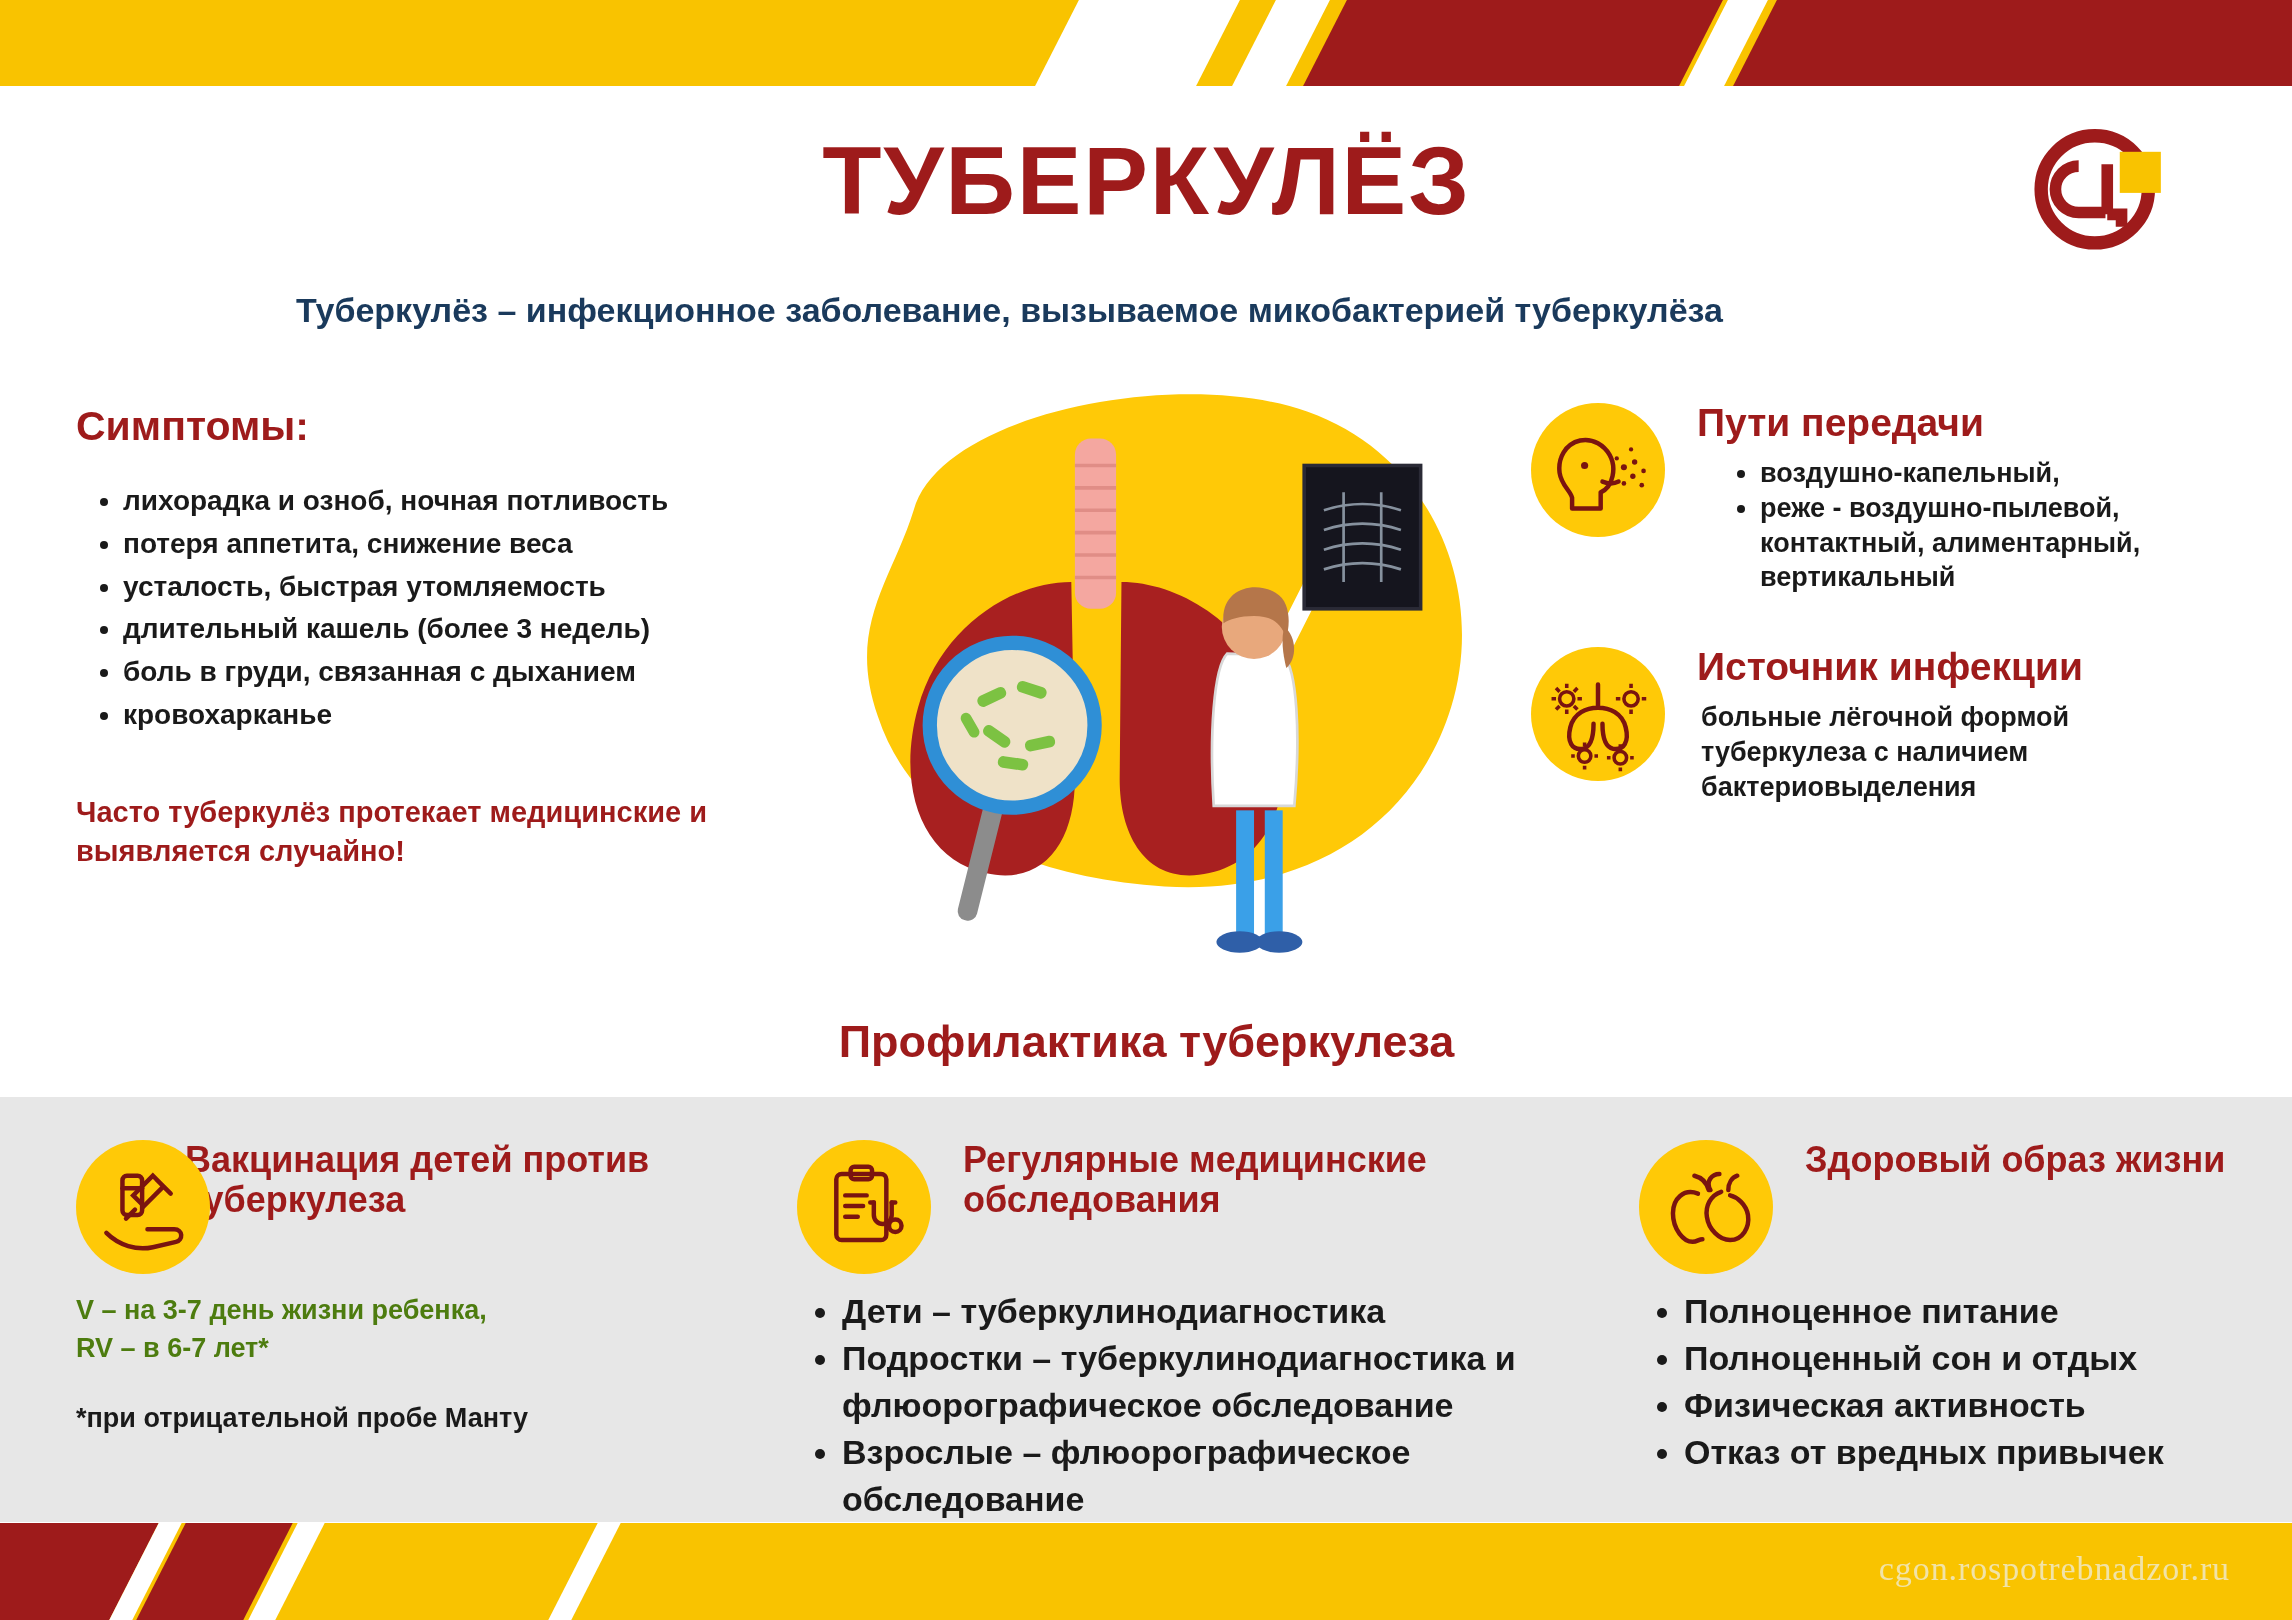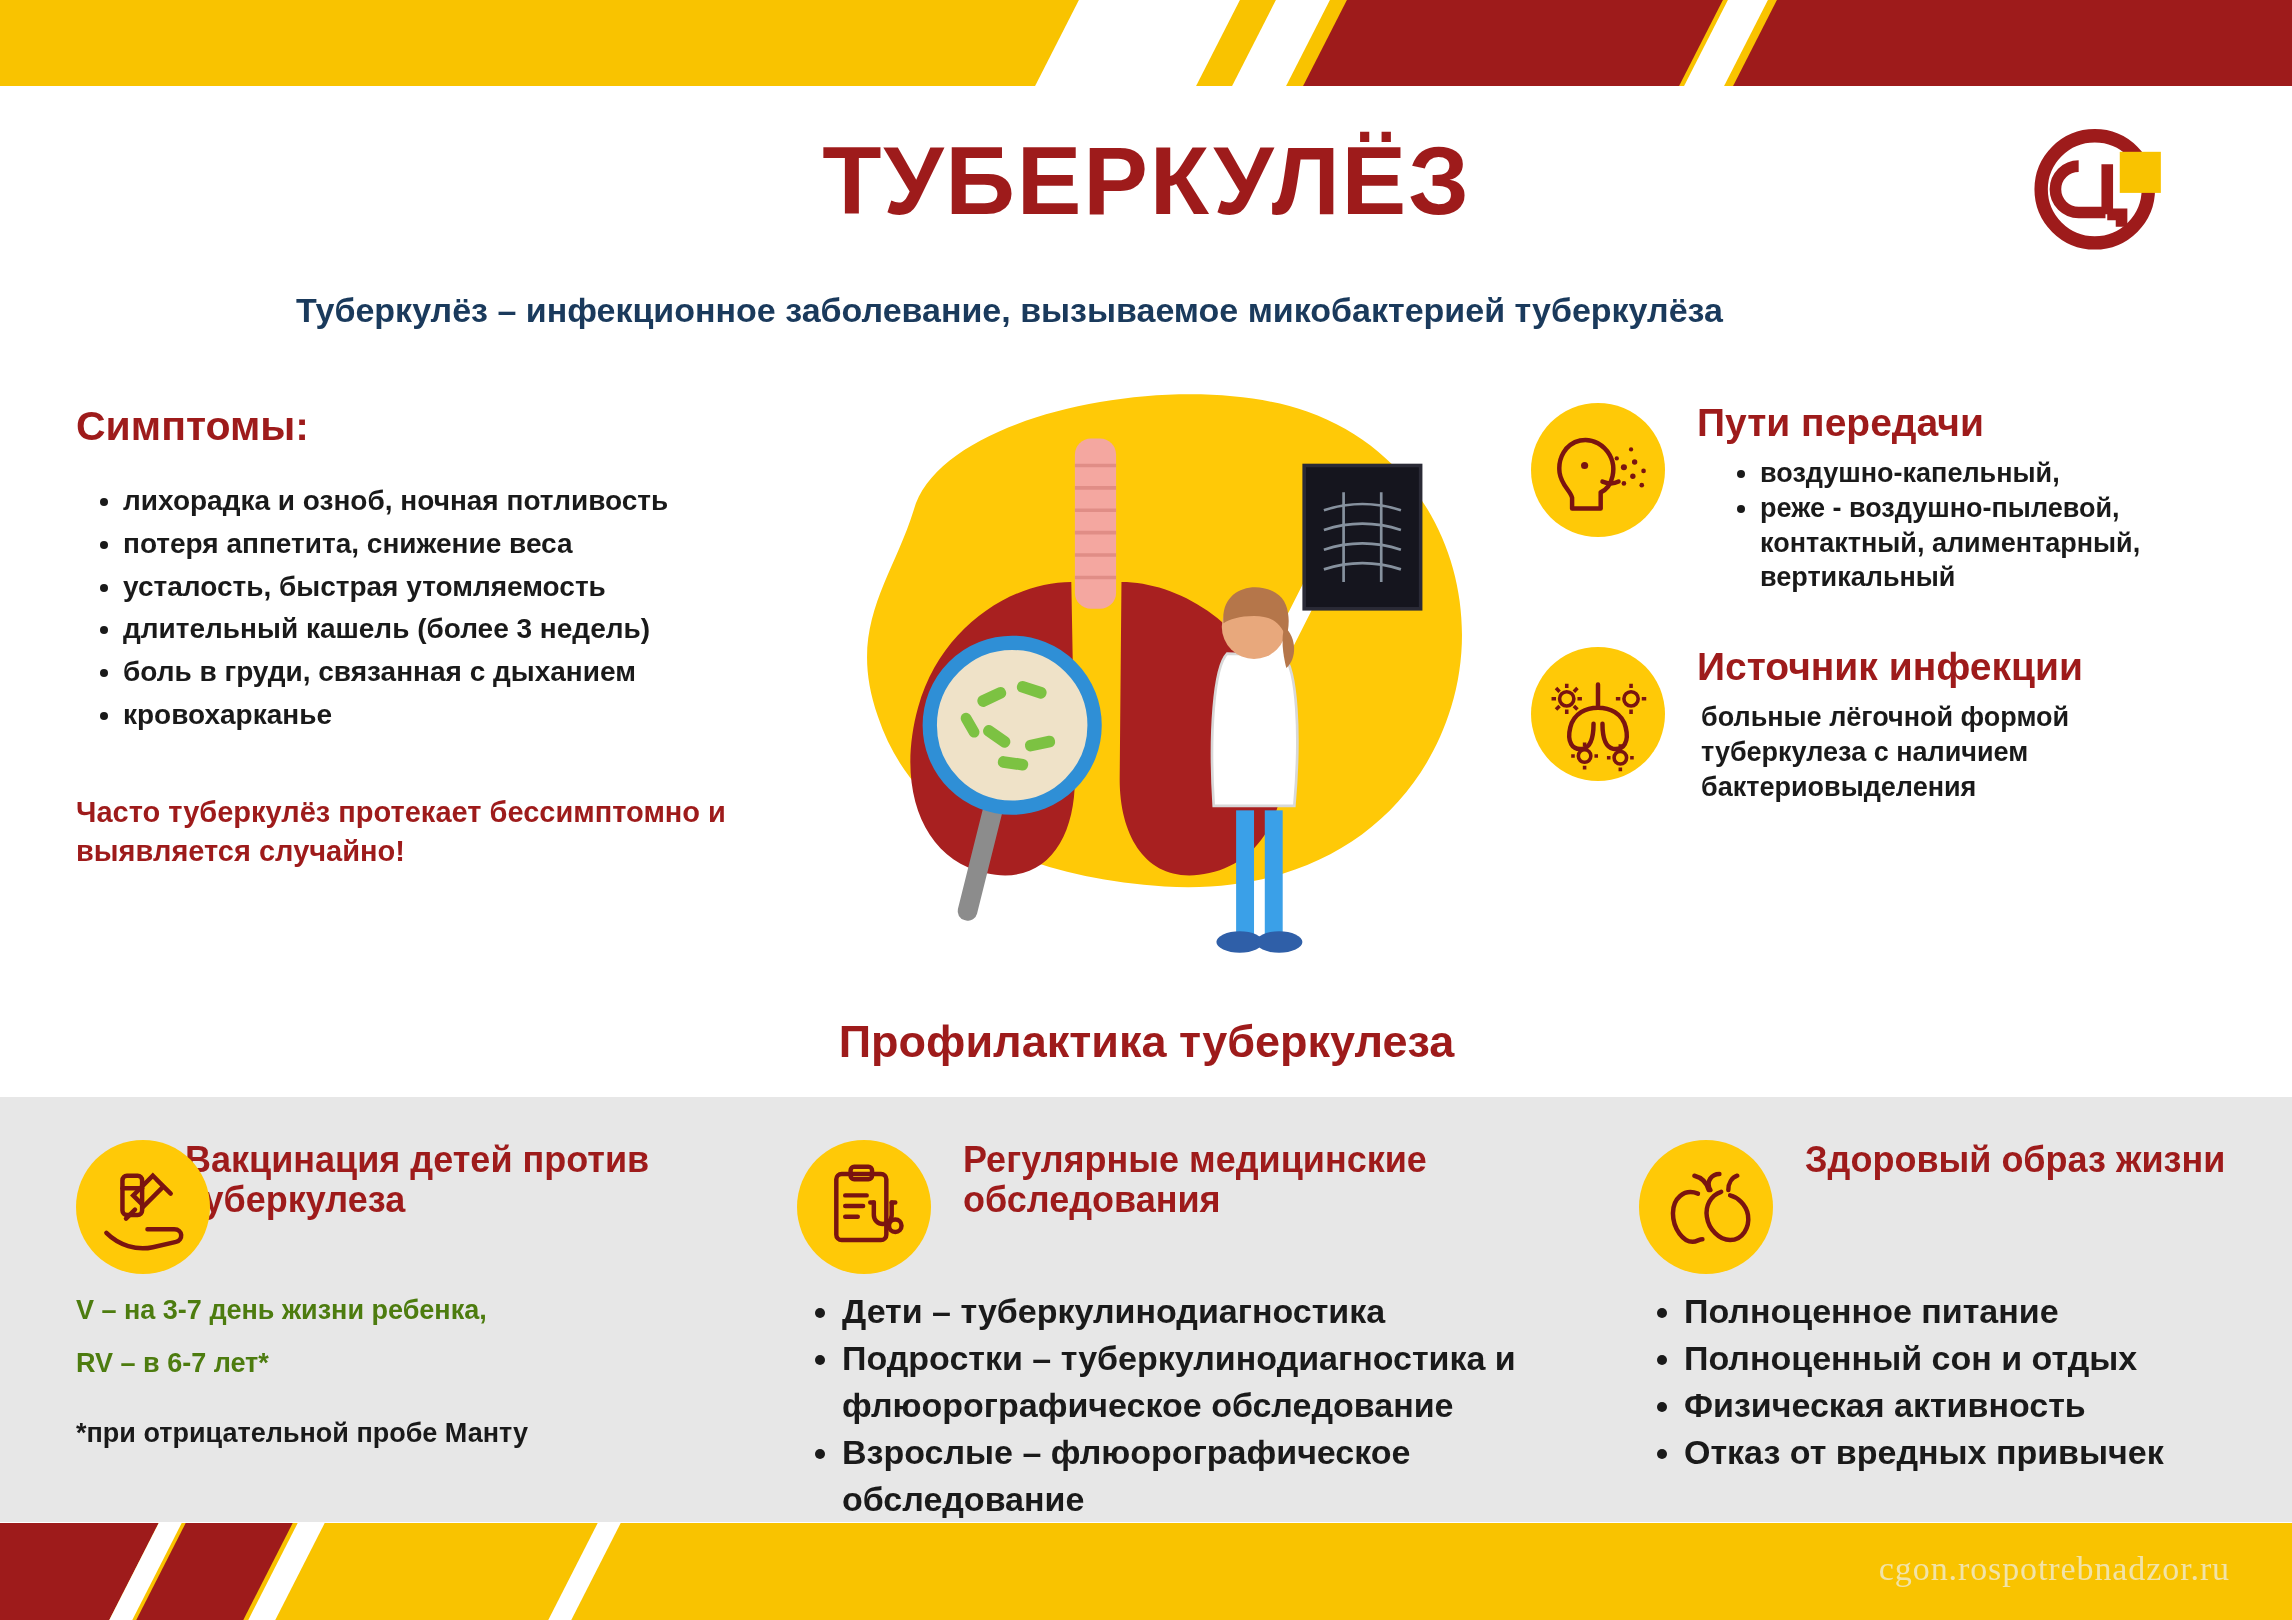"Часто туберкулёз протекает бессимптомно" div.note { text: бессимптомно -> медицинские }
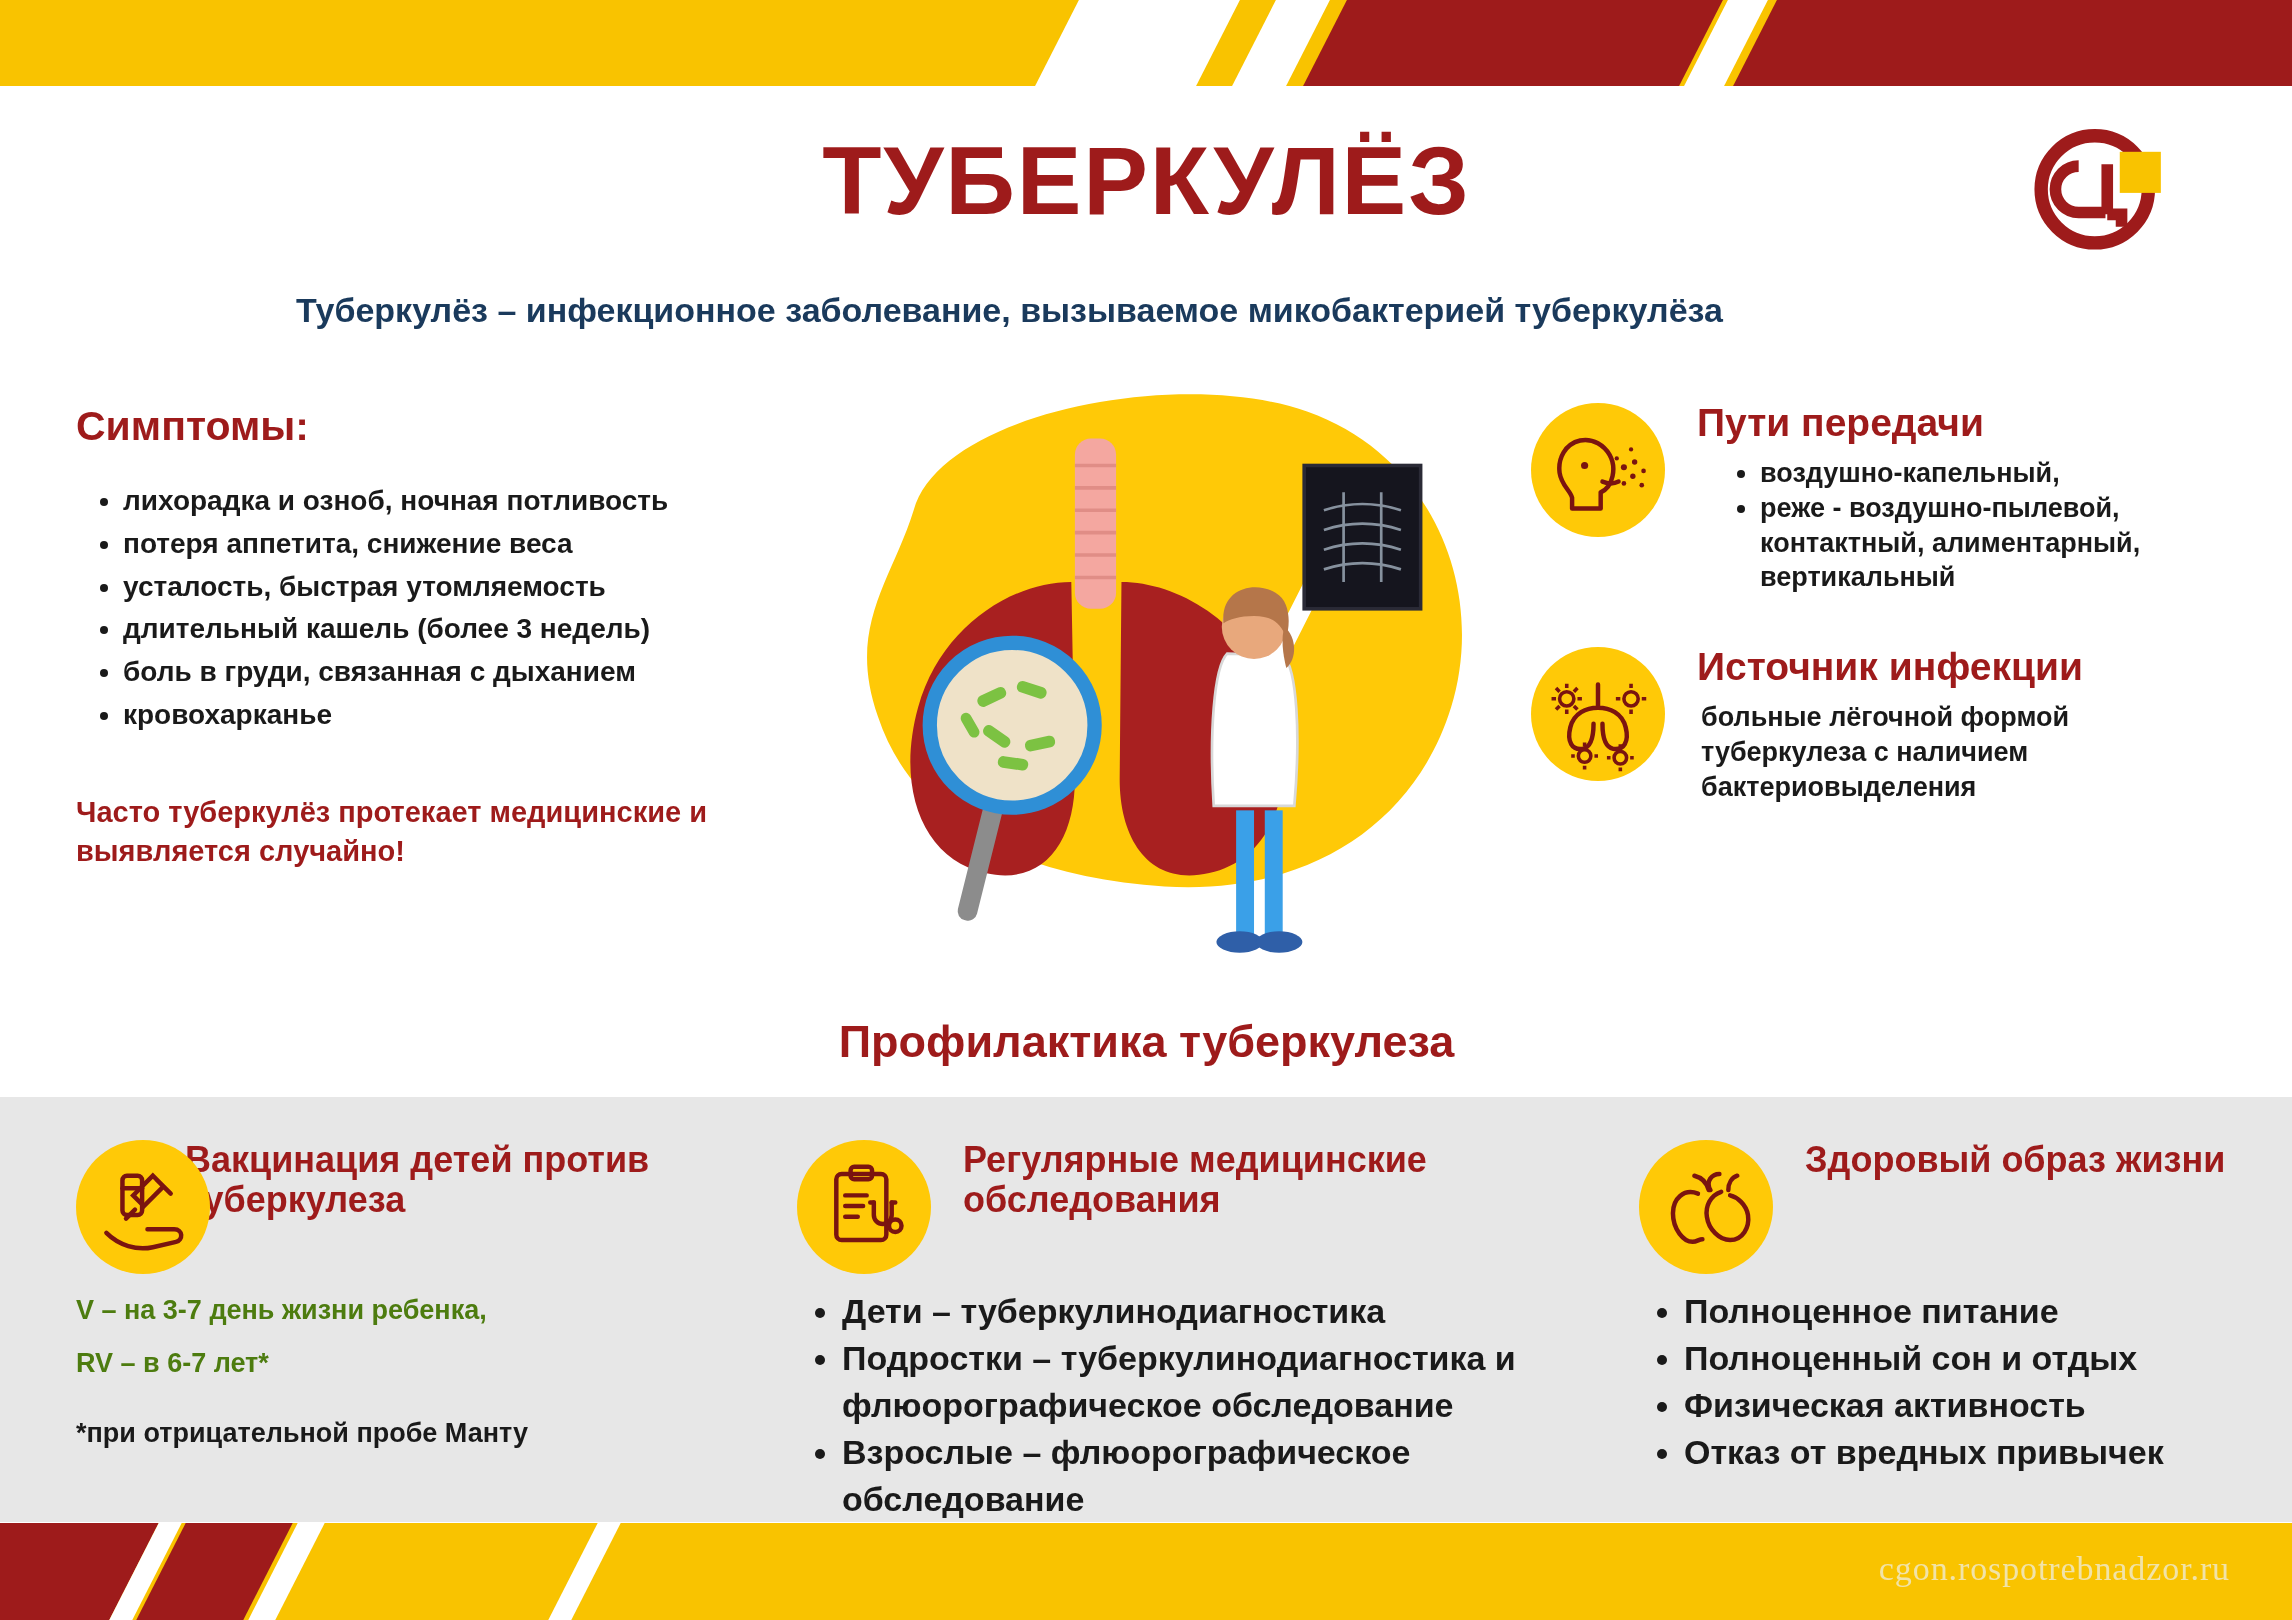"RV – в 6-7 лет*" div.plain { margin-top: 17px -> 2px }
